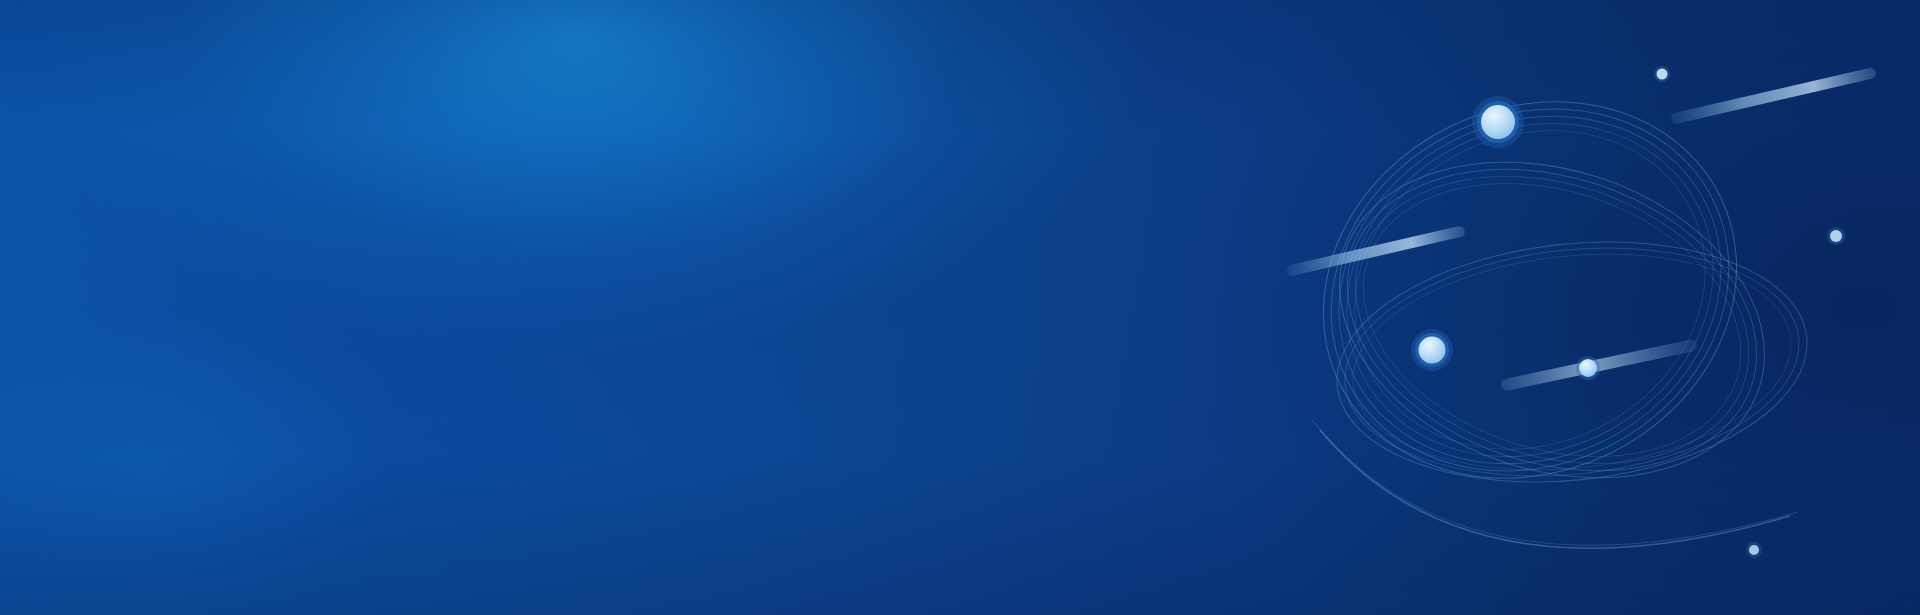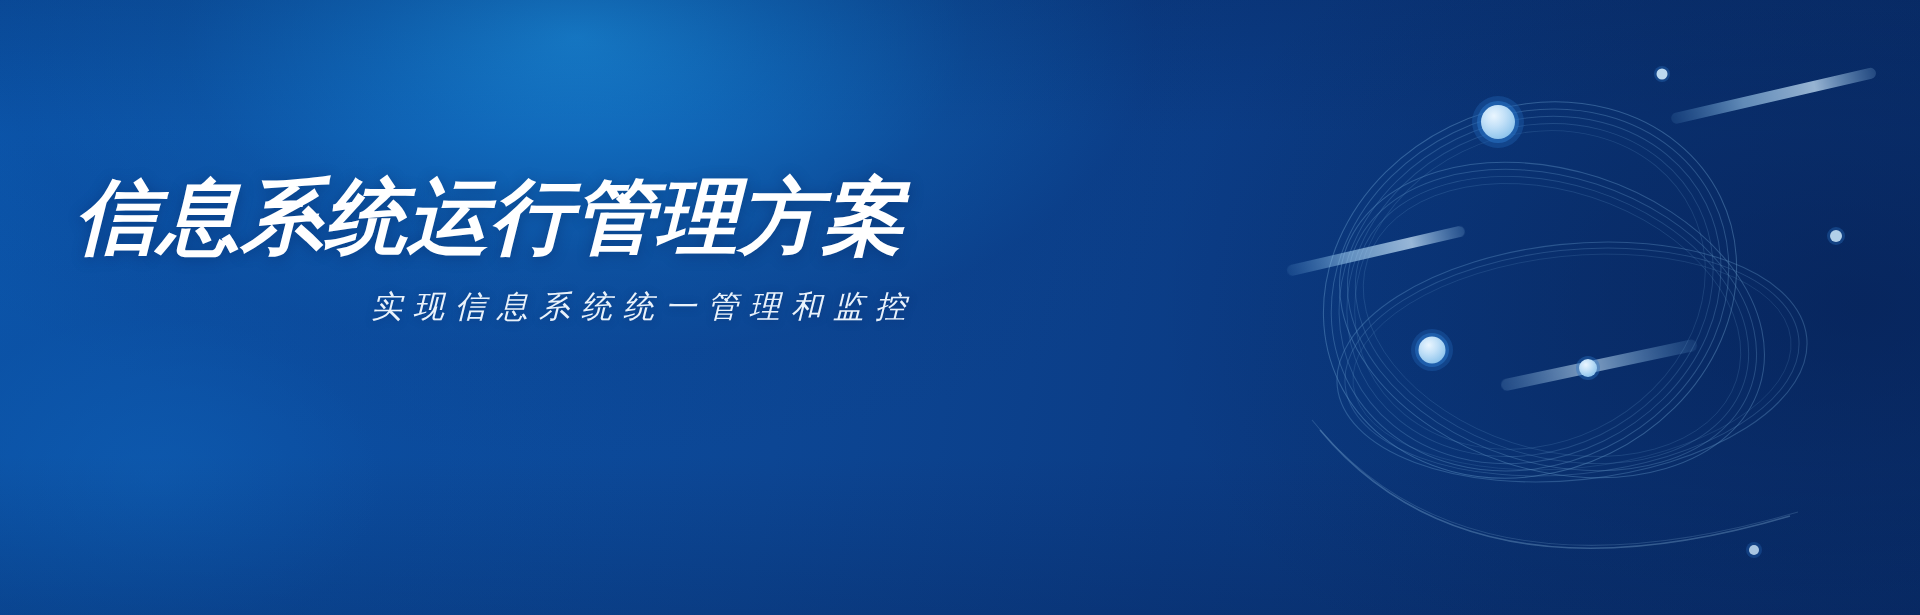"信息系统运行管理方案" div.text-block { html: <div> <h1>信息系统运行管理方案</h1> <p>实现信息系统统一管理和监控</p> </div> -> none }
